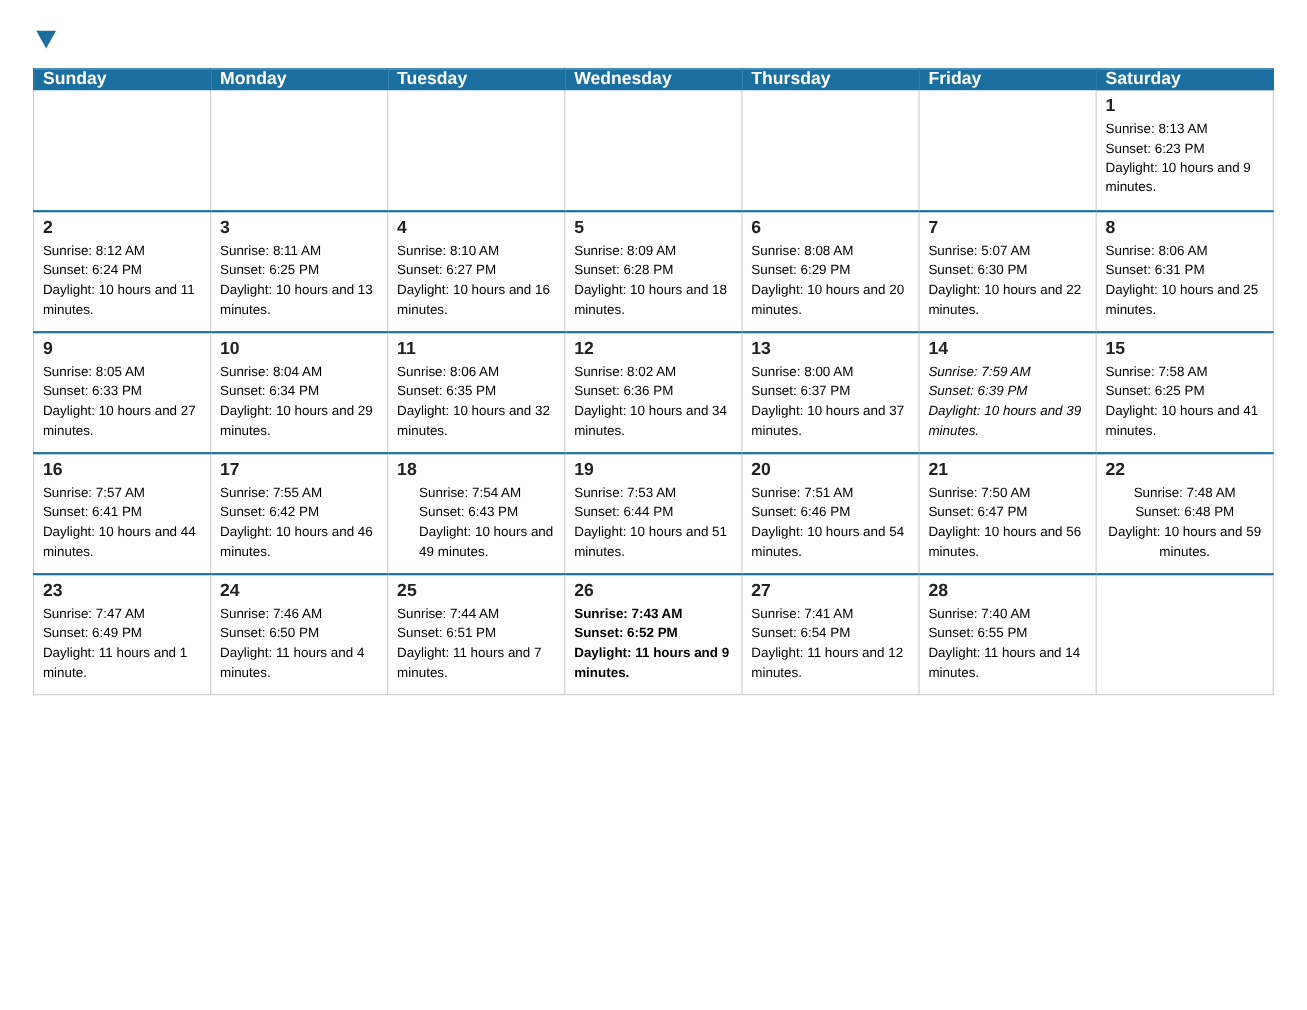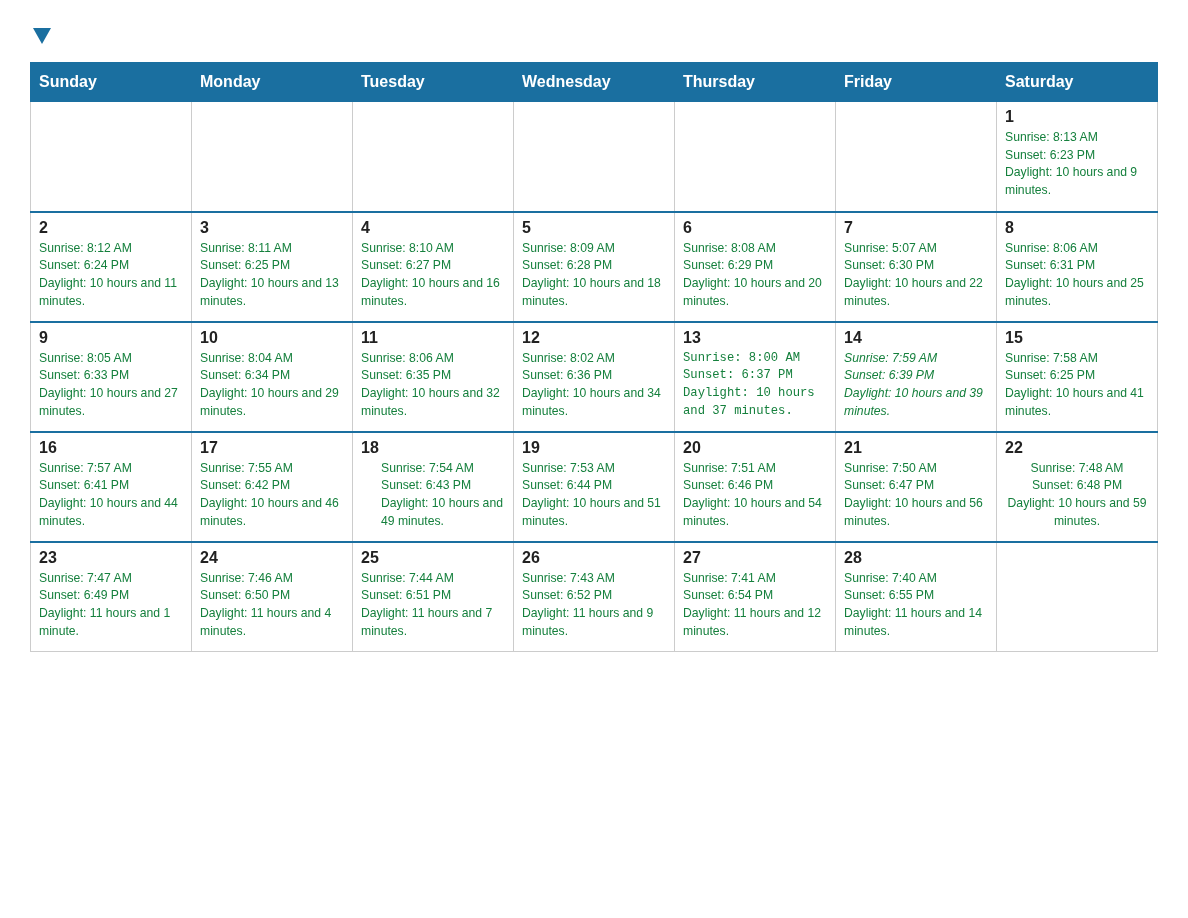"Sunday" th { padding: 10px 8px -> 0 8px }
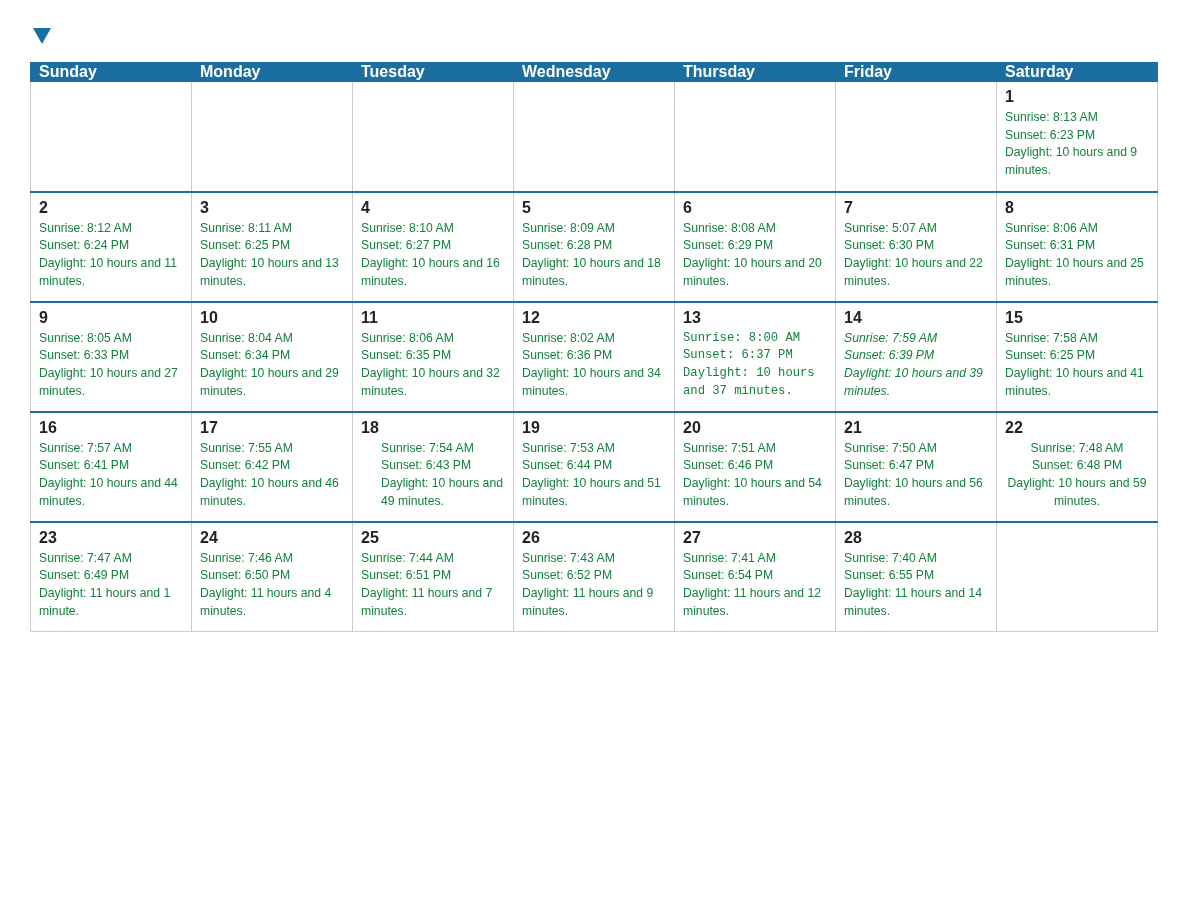"Sunrise: 8:13 AM" .day-info { color: #15803d -> #000000 }
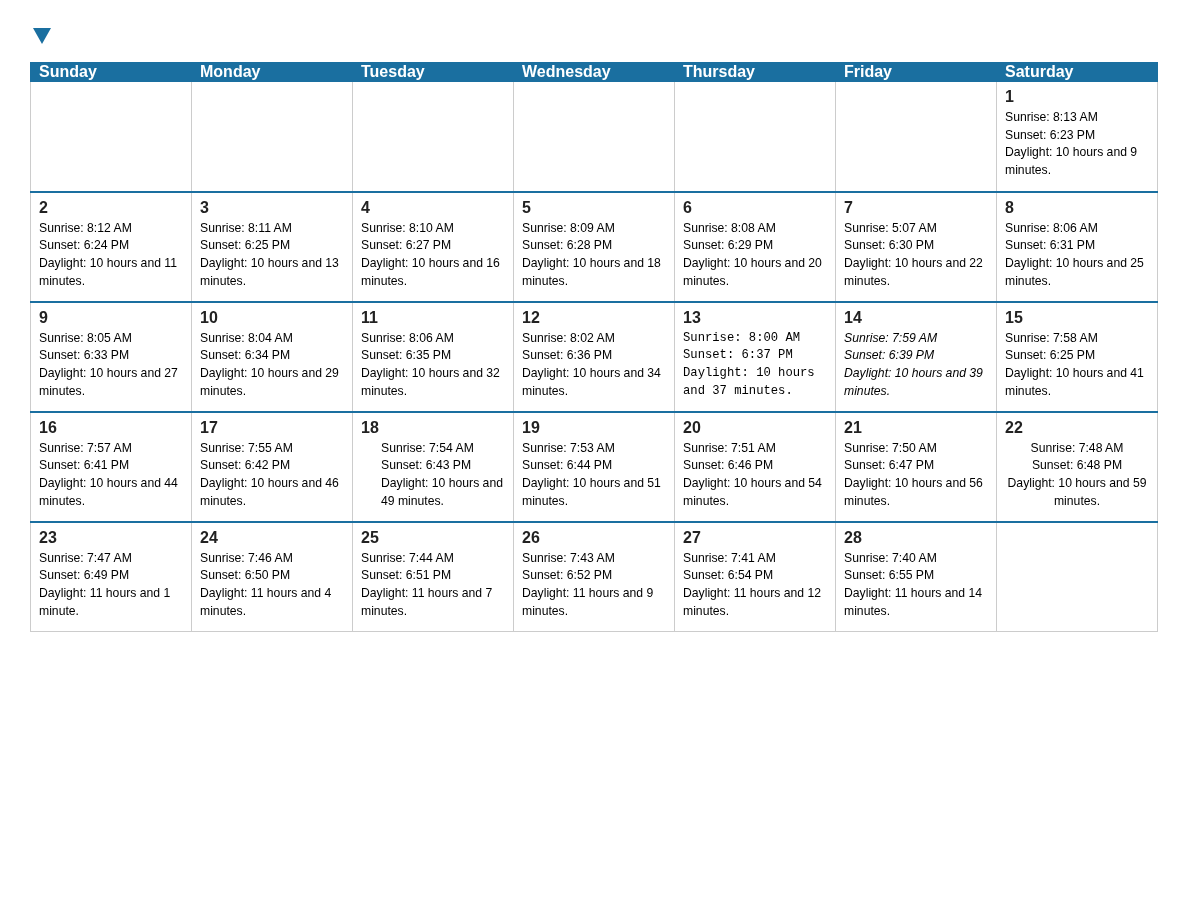"Sunrise: 8:00 AM" div.day-info { font-family: Liberation Mono, monospace -> none }
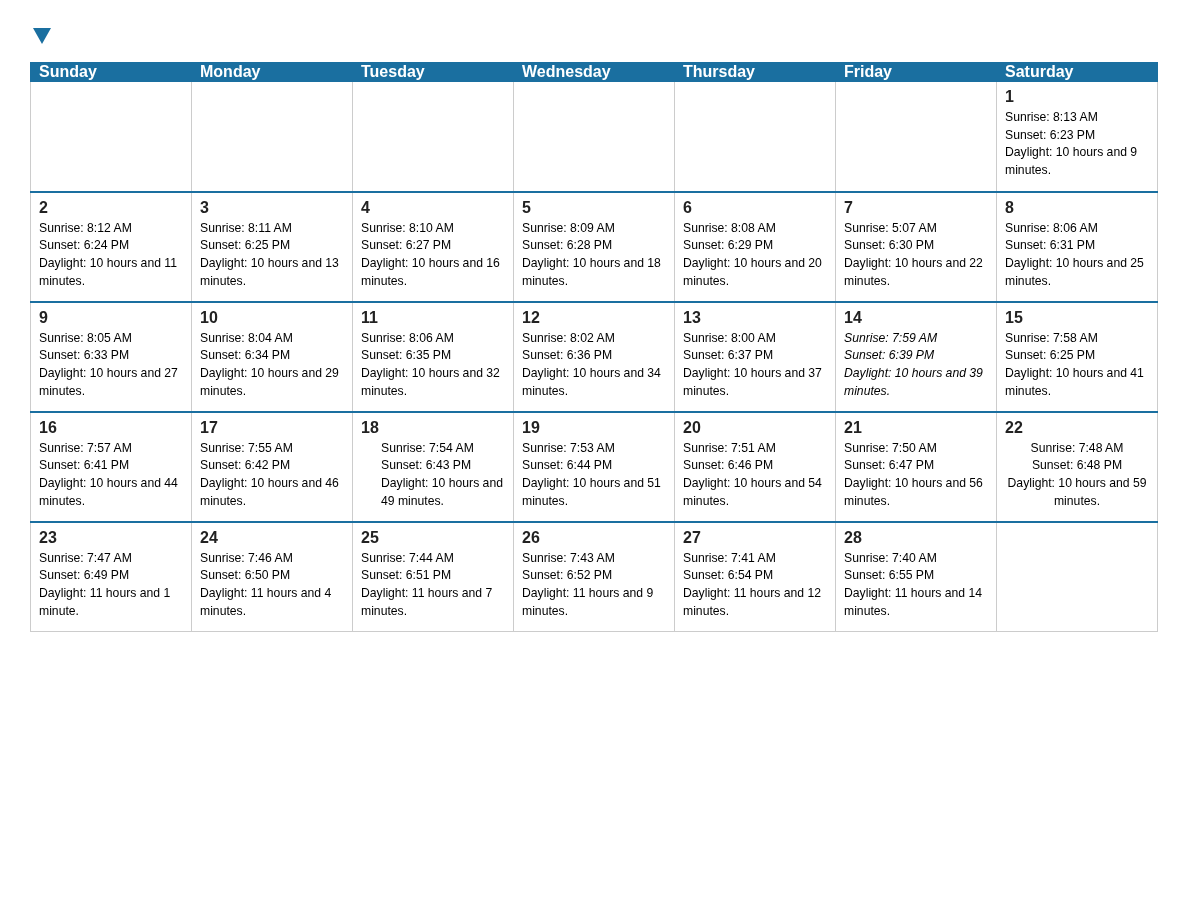"Sunrise: 7:43 AM" div.day-info { font-weight: none -> bold }
